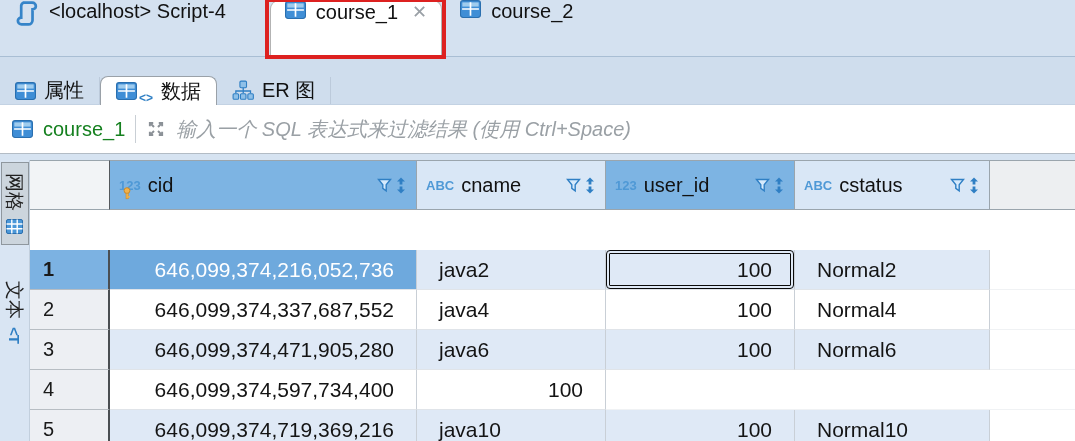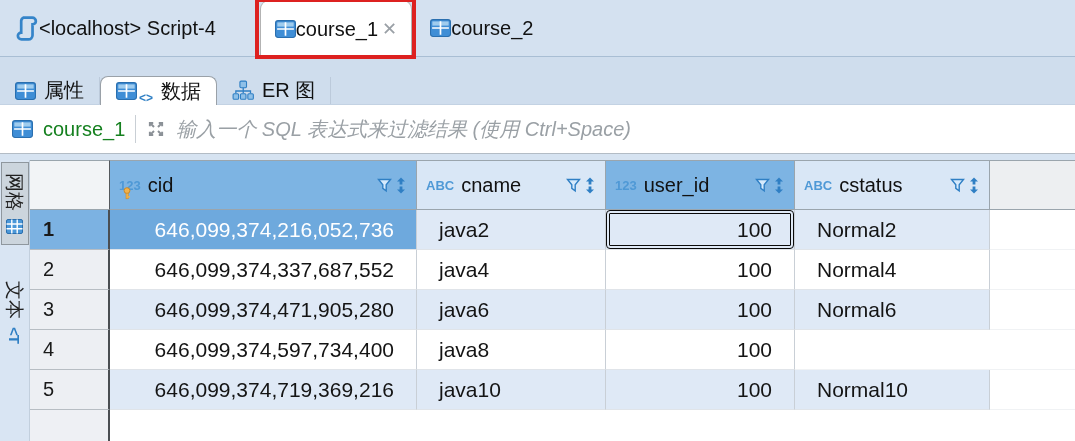"<localhost> Script-4" .etab { align-items: center -> flex-start; gap: none -> 10px }
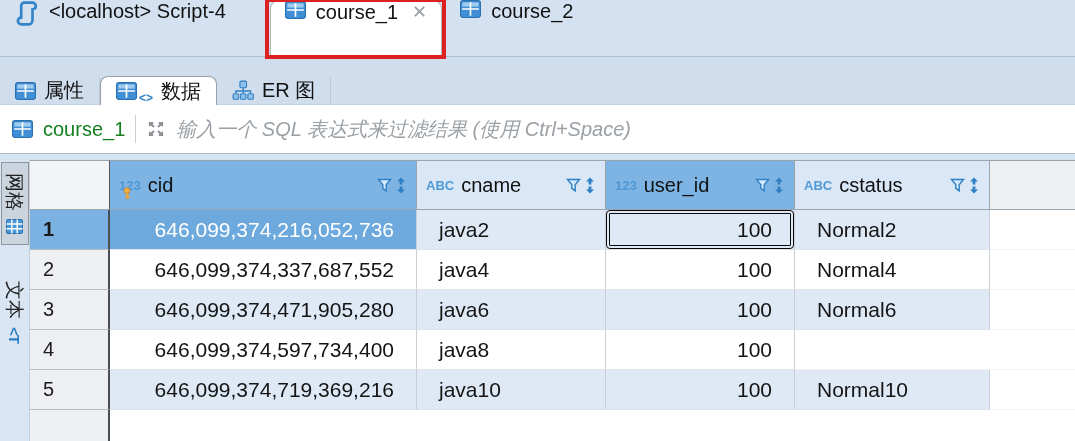"123" .grid { gap: none -> 40px }
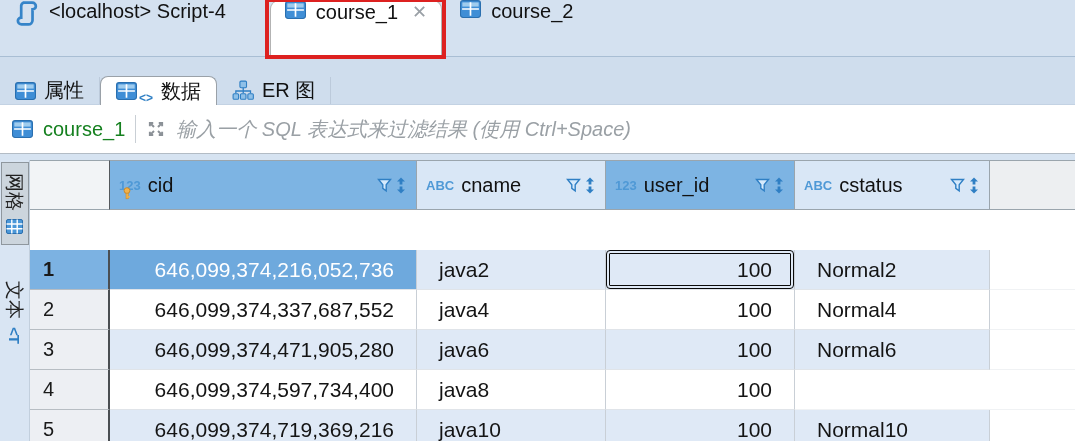"java8" div.cell { html: <div>java8</div> -> none }
